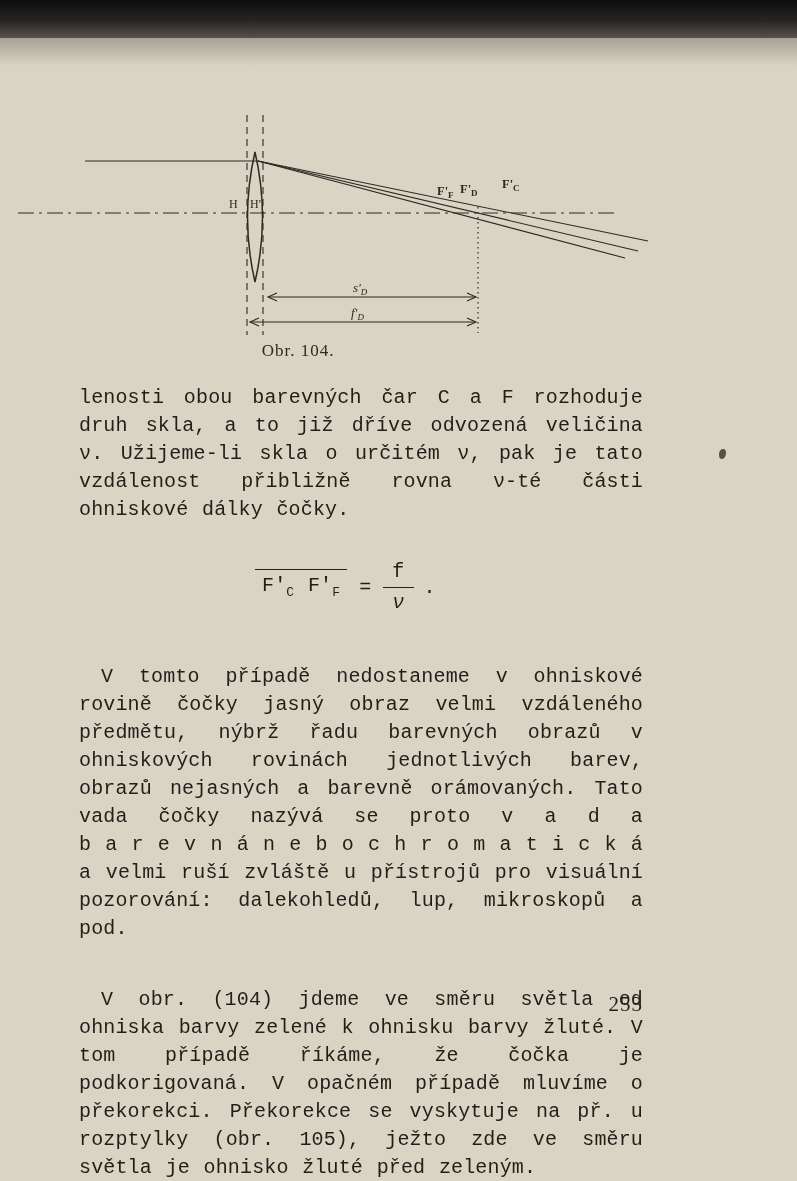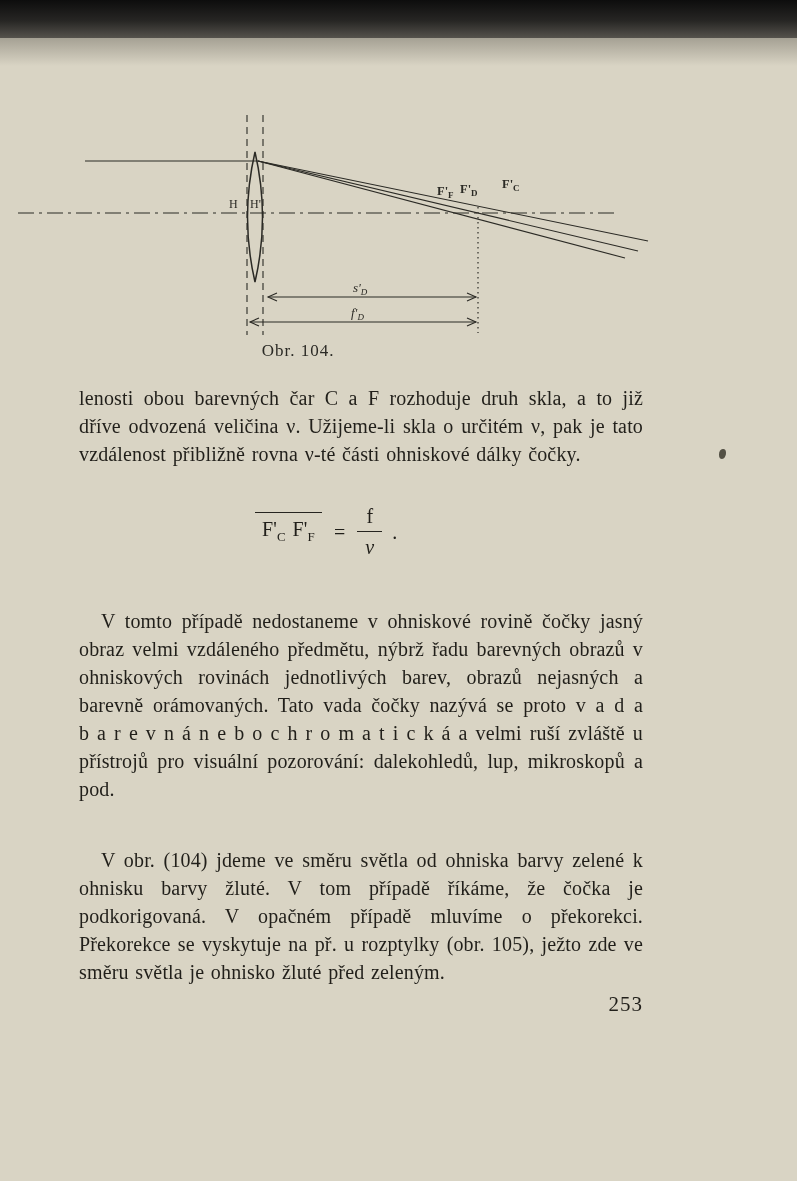"lenosti obou barevných čar C" .text-block { font-family: none -> Liberation Mono, monospace }
